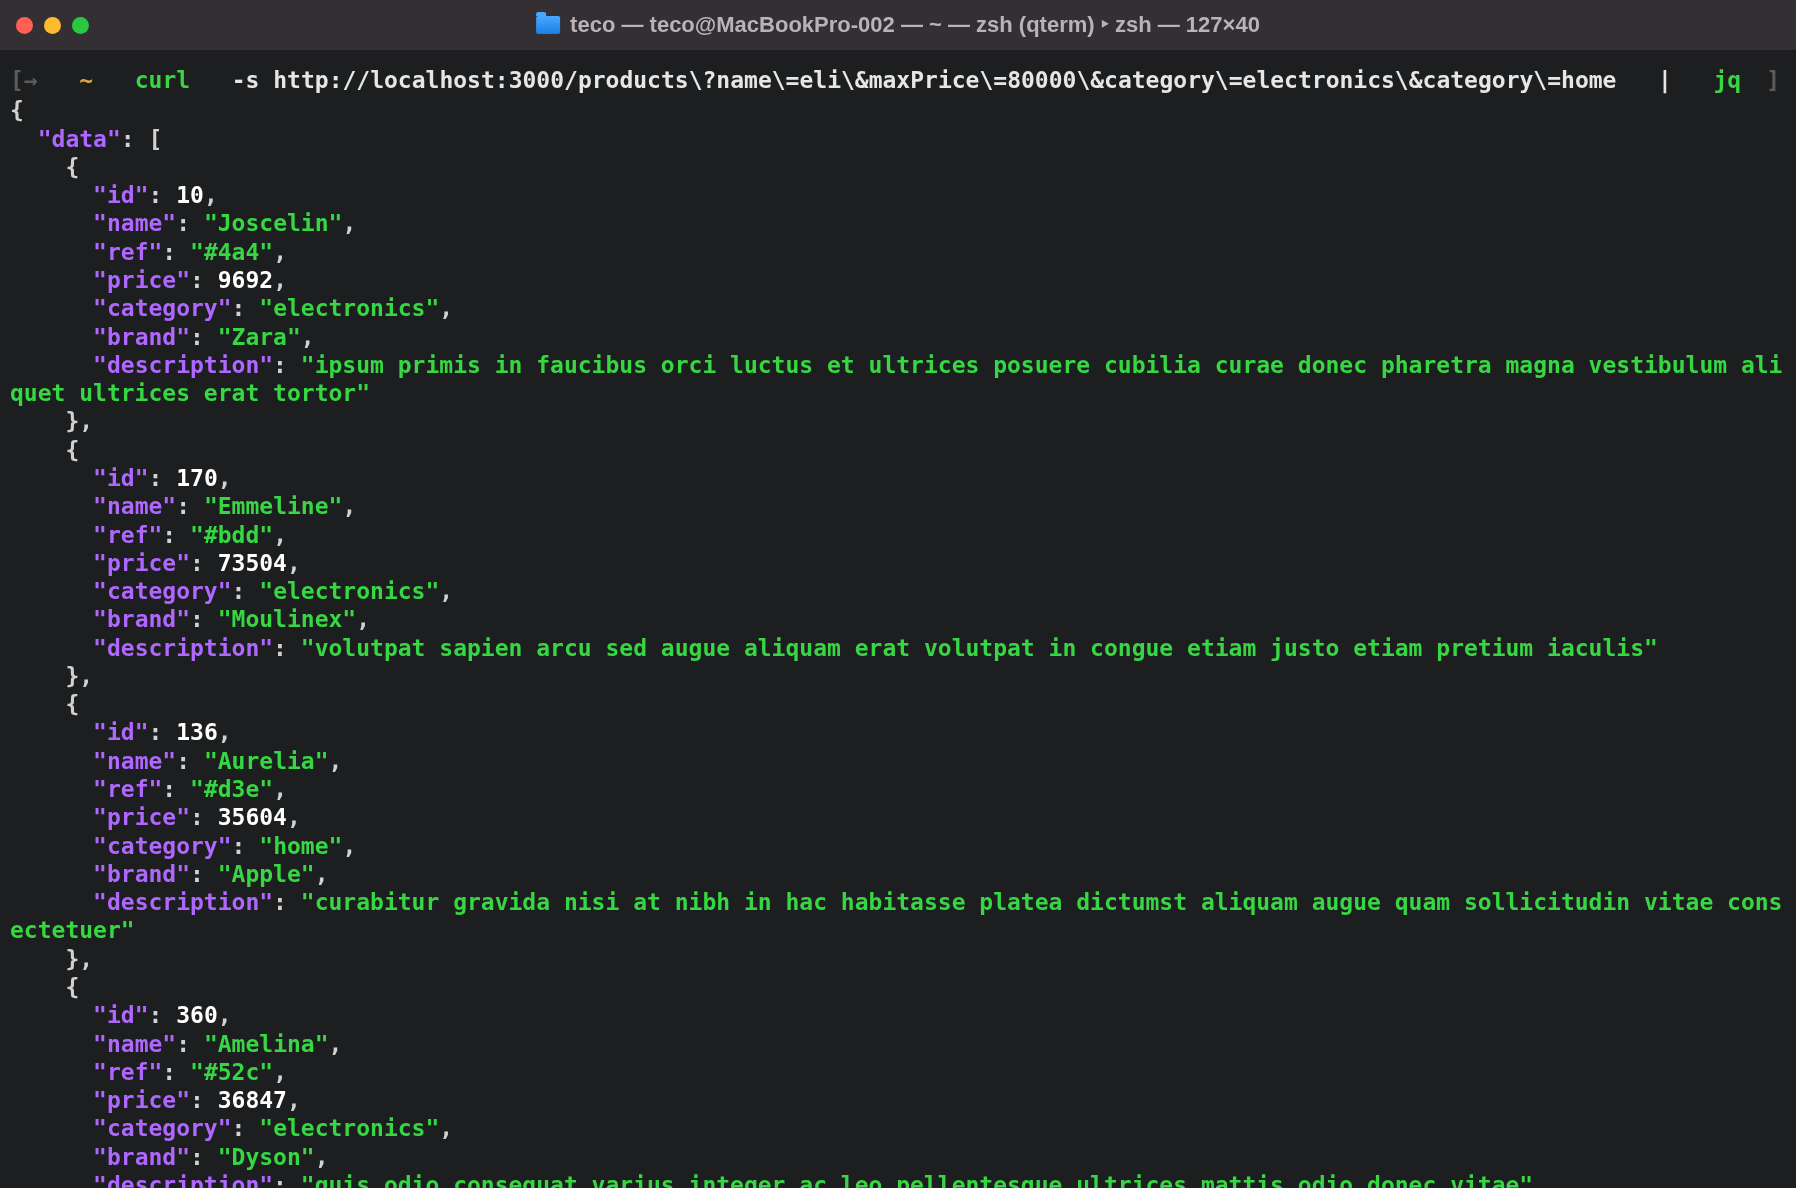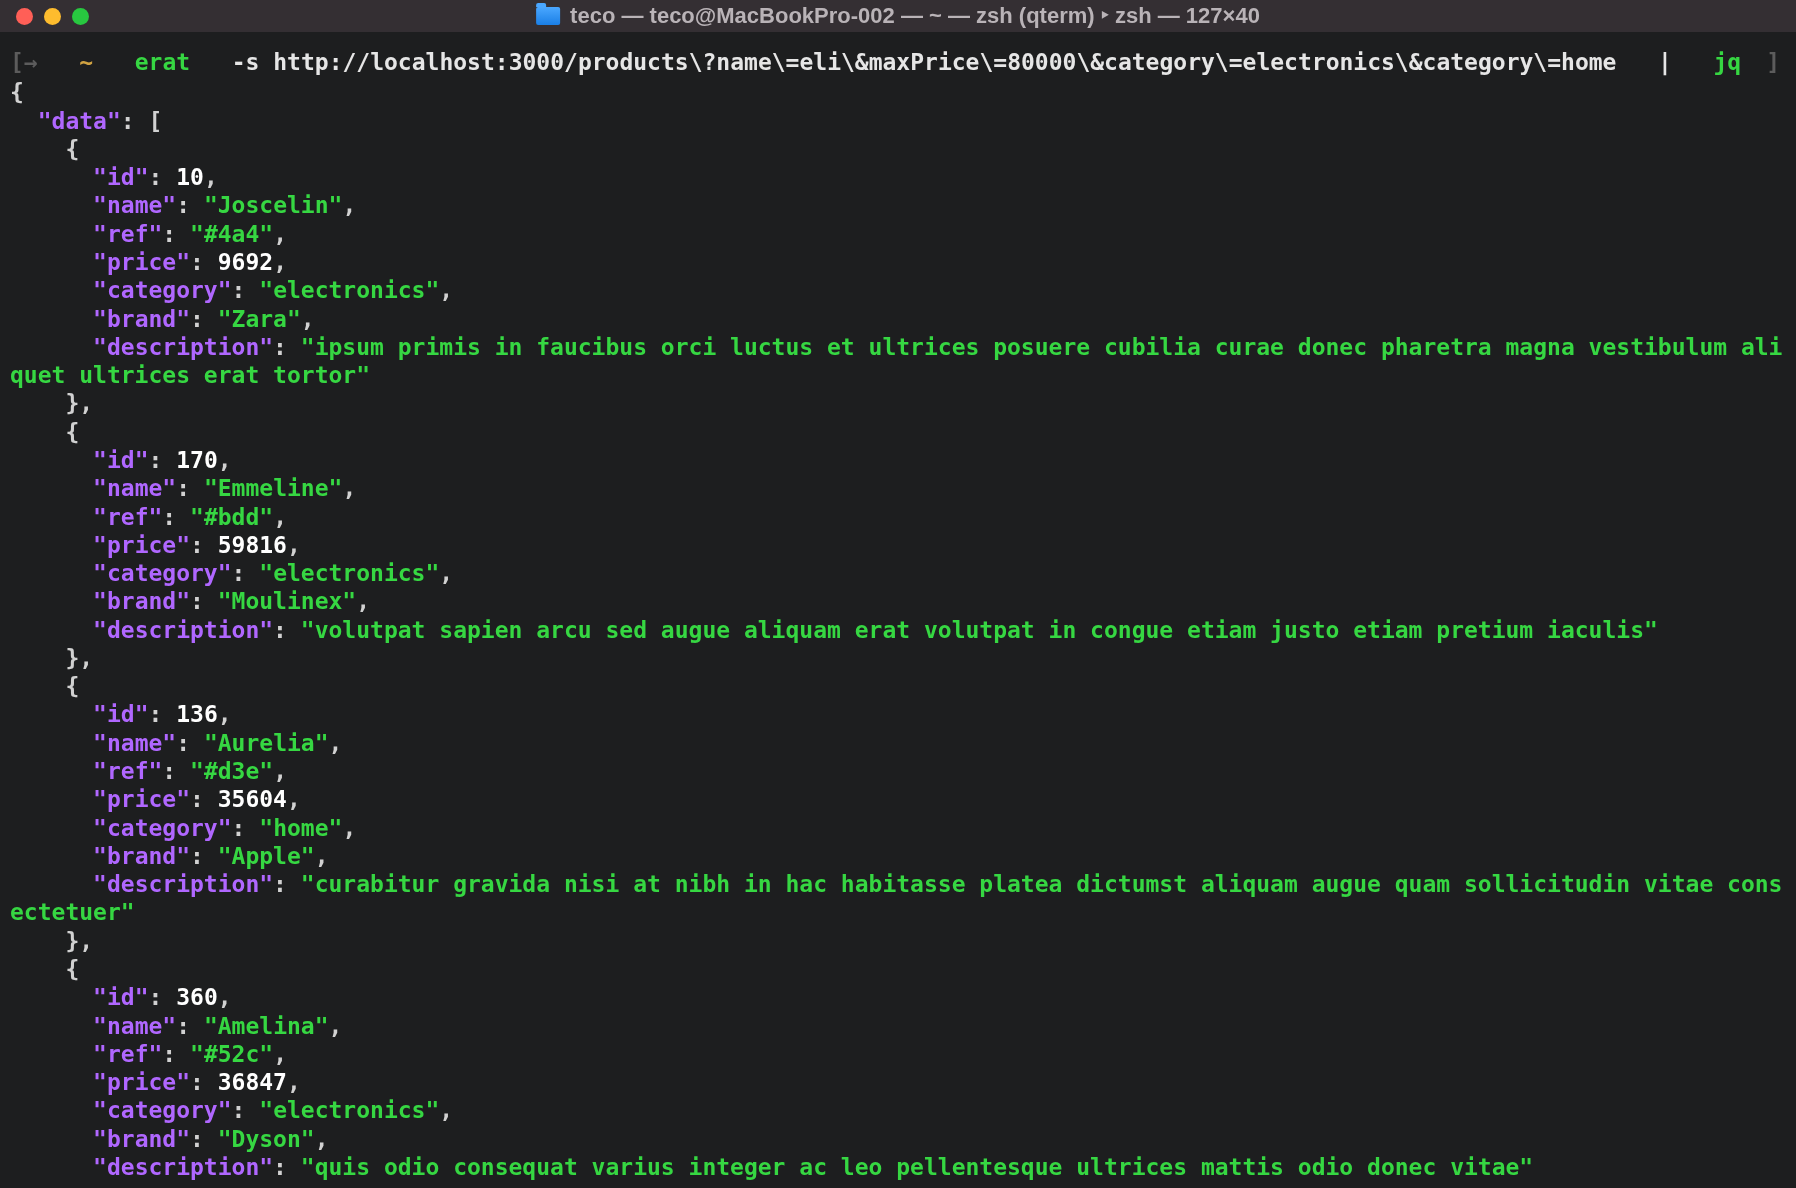"teco — teco@MacBookPro-002 — ~" .titlebar { height: 32px -> 50px }
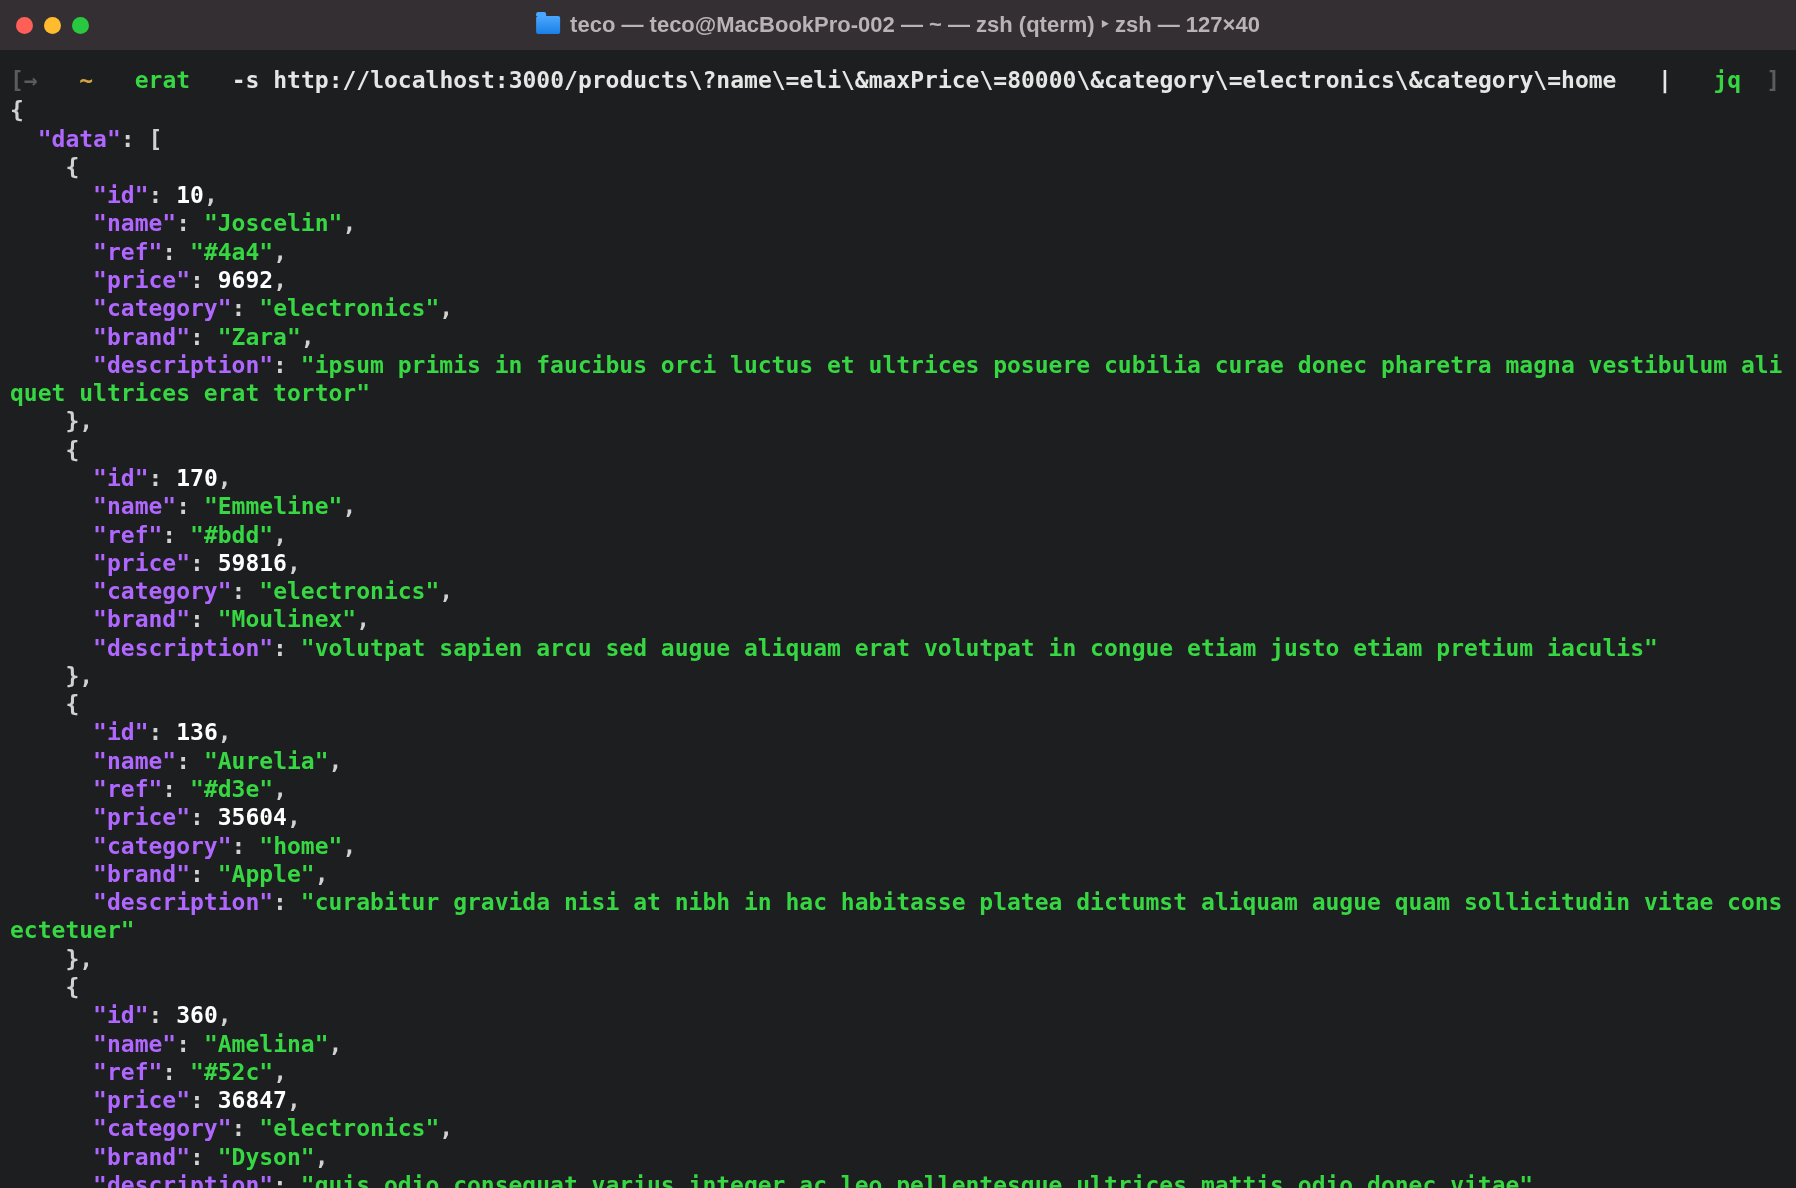"erat" span.c-green { text: erat -> curl }
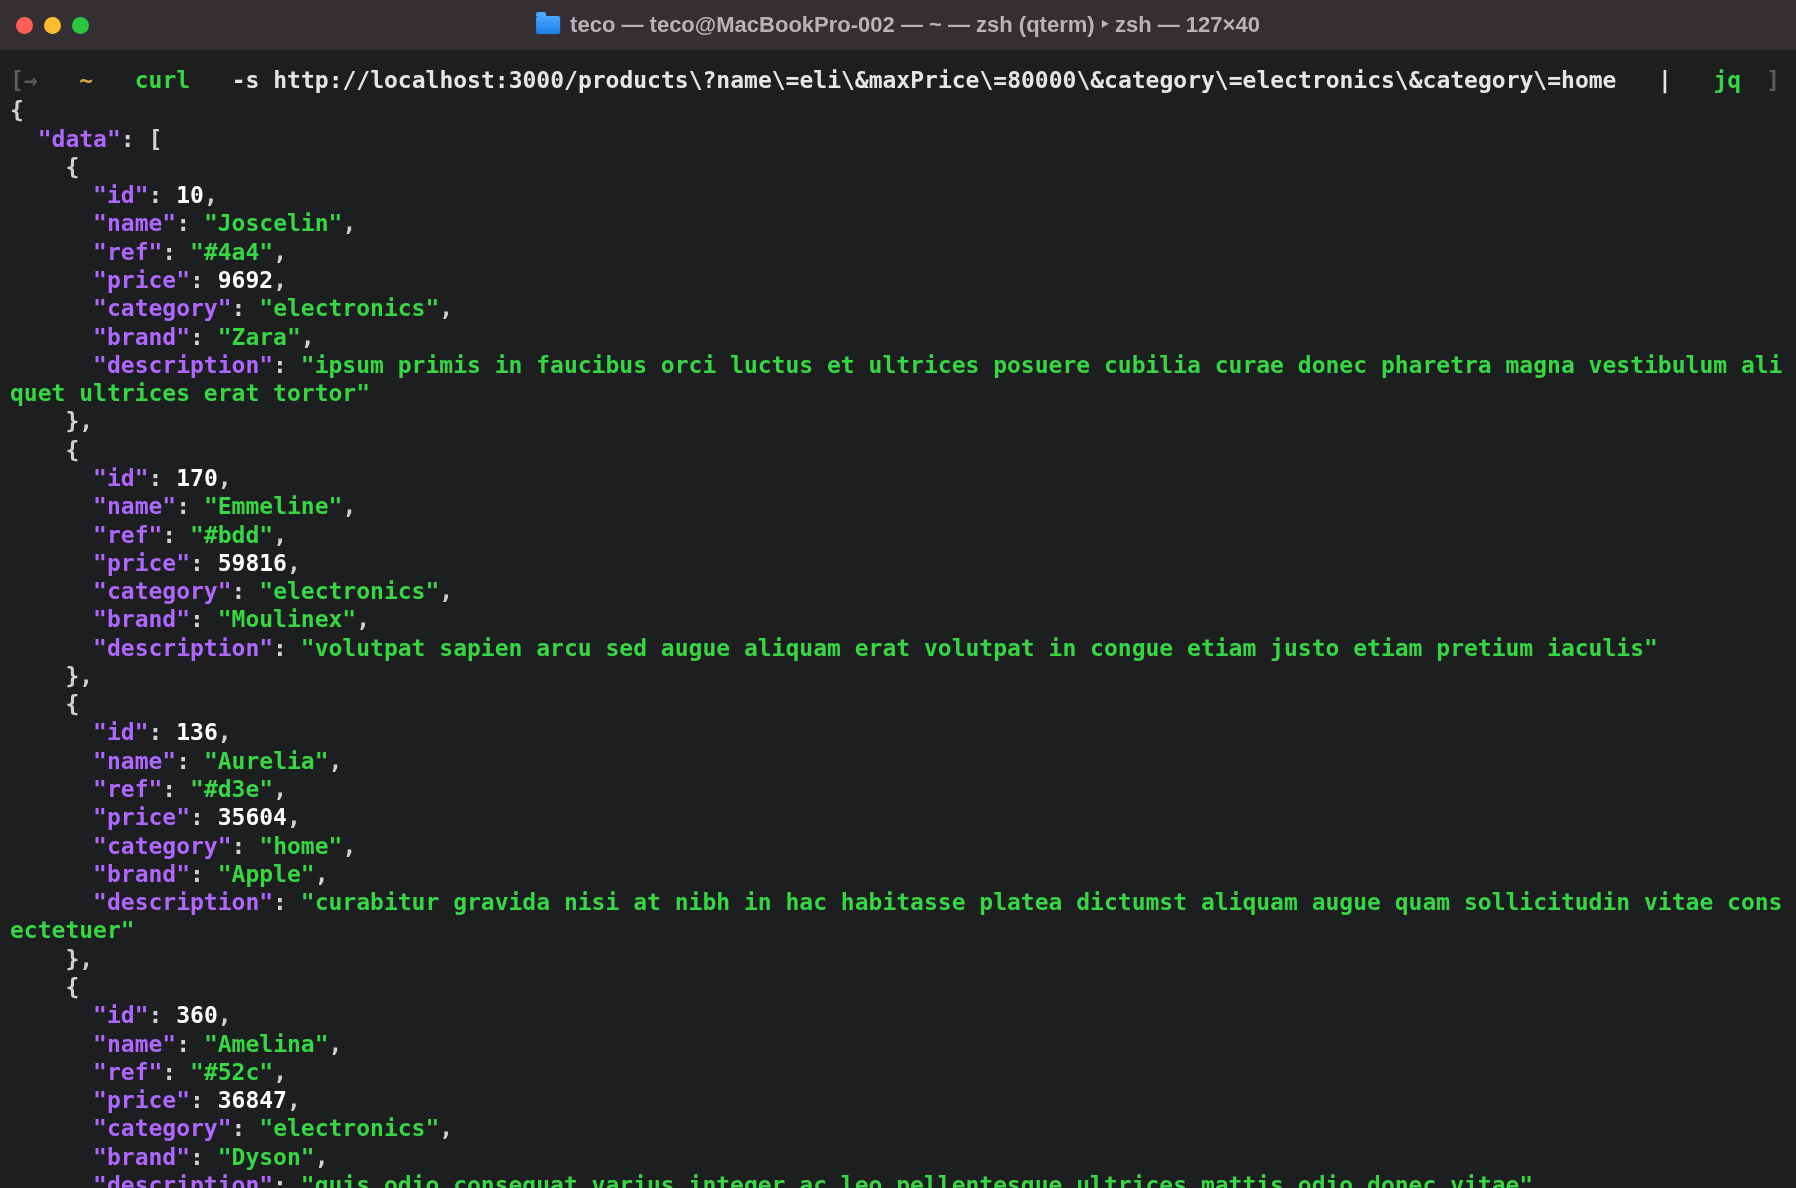"59816" span.c-num { text: 59816 -> 73504 }
